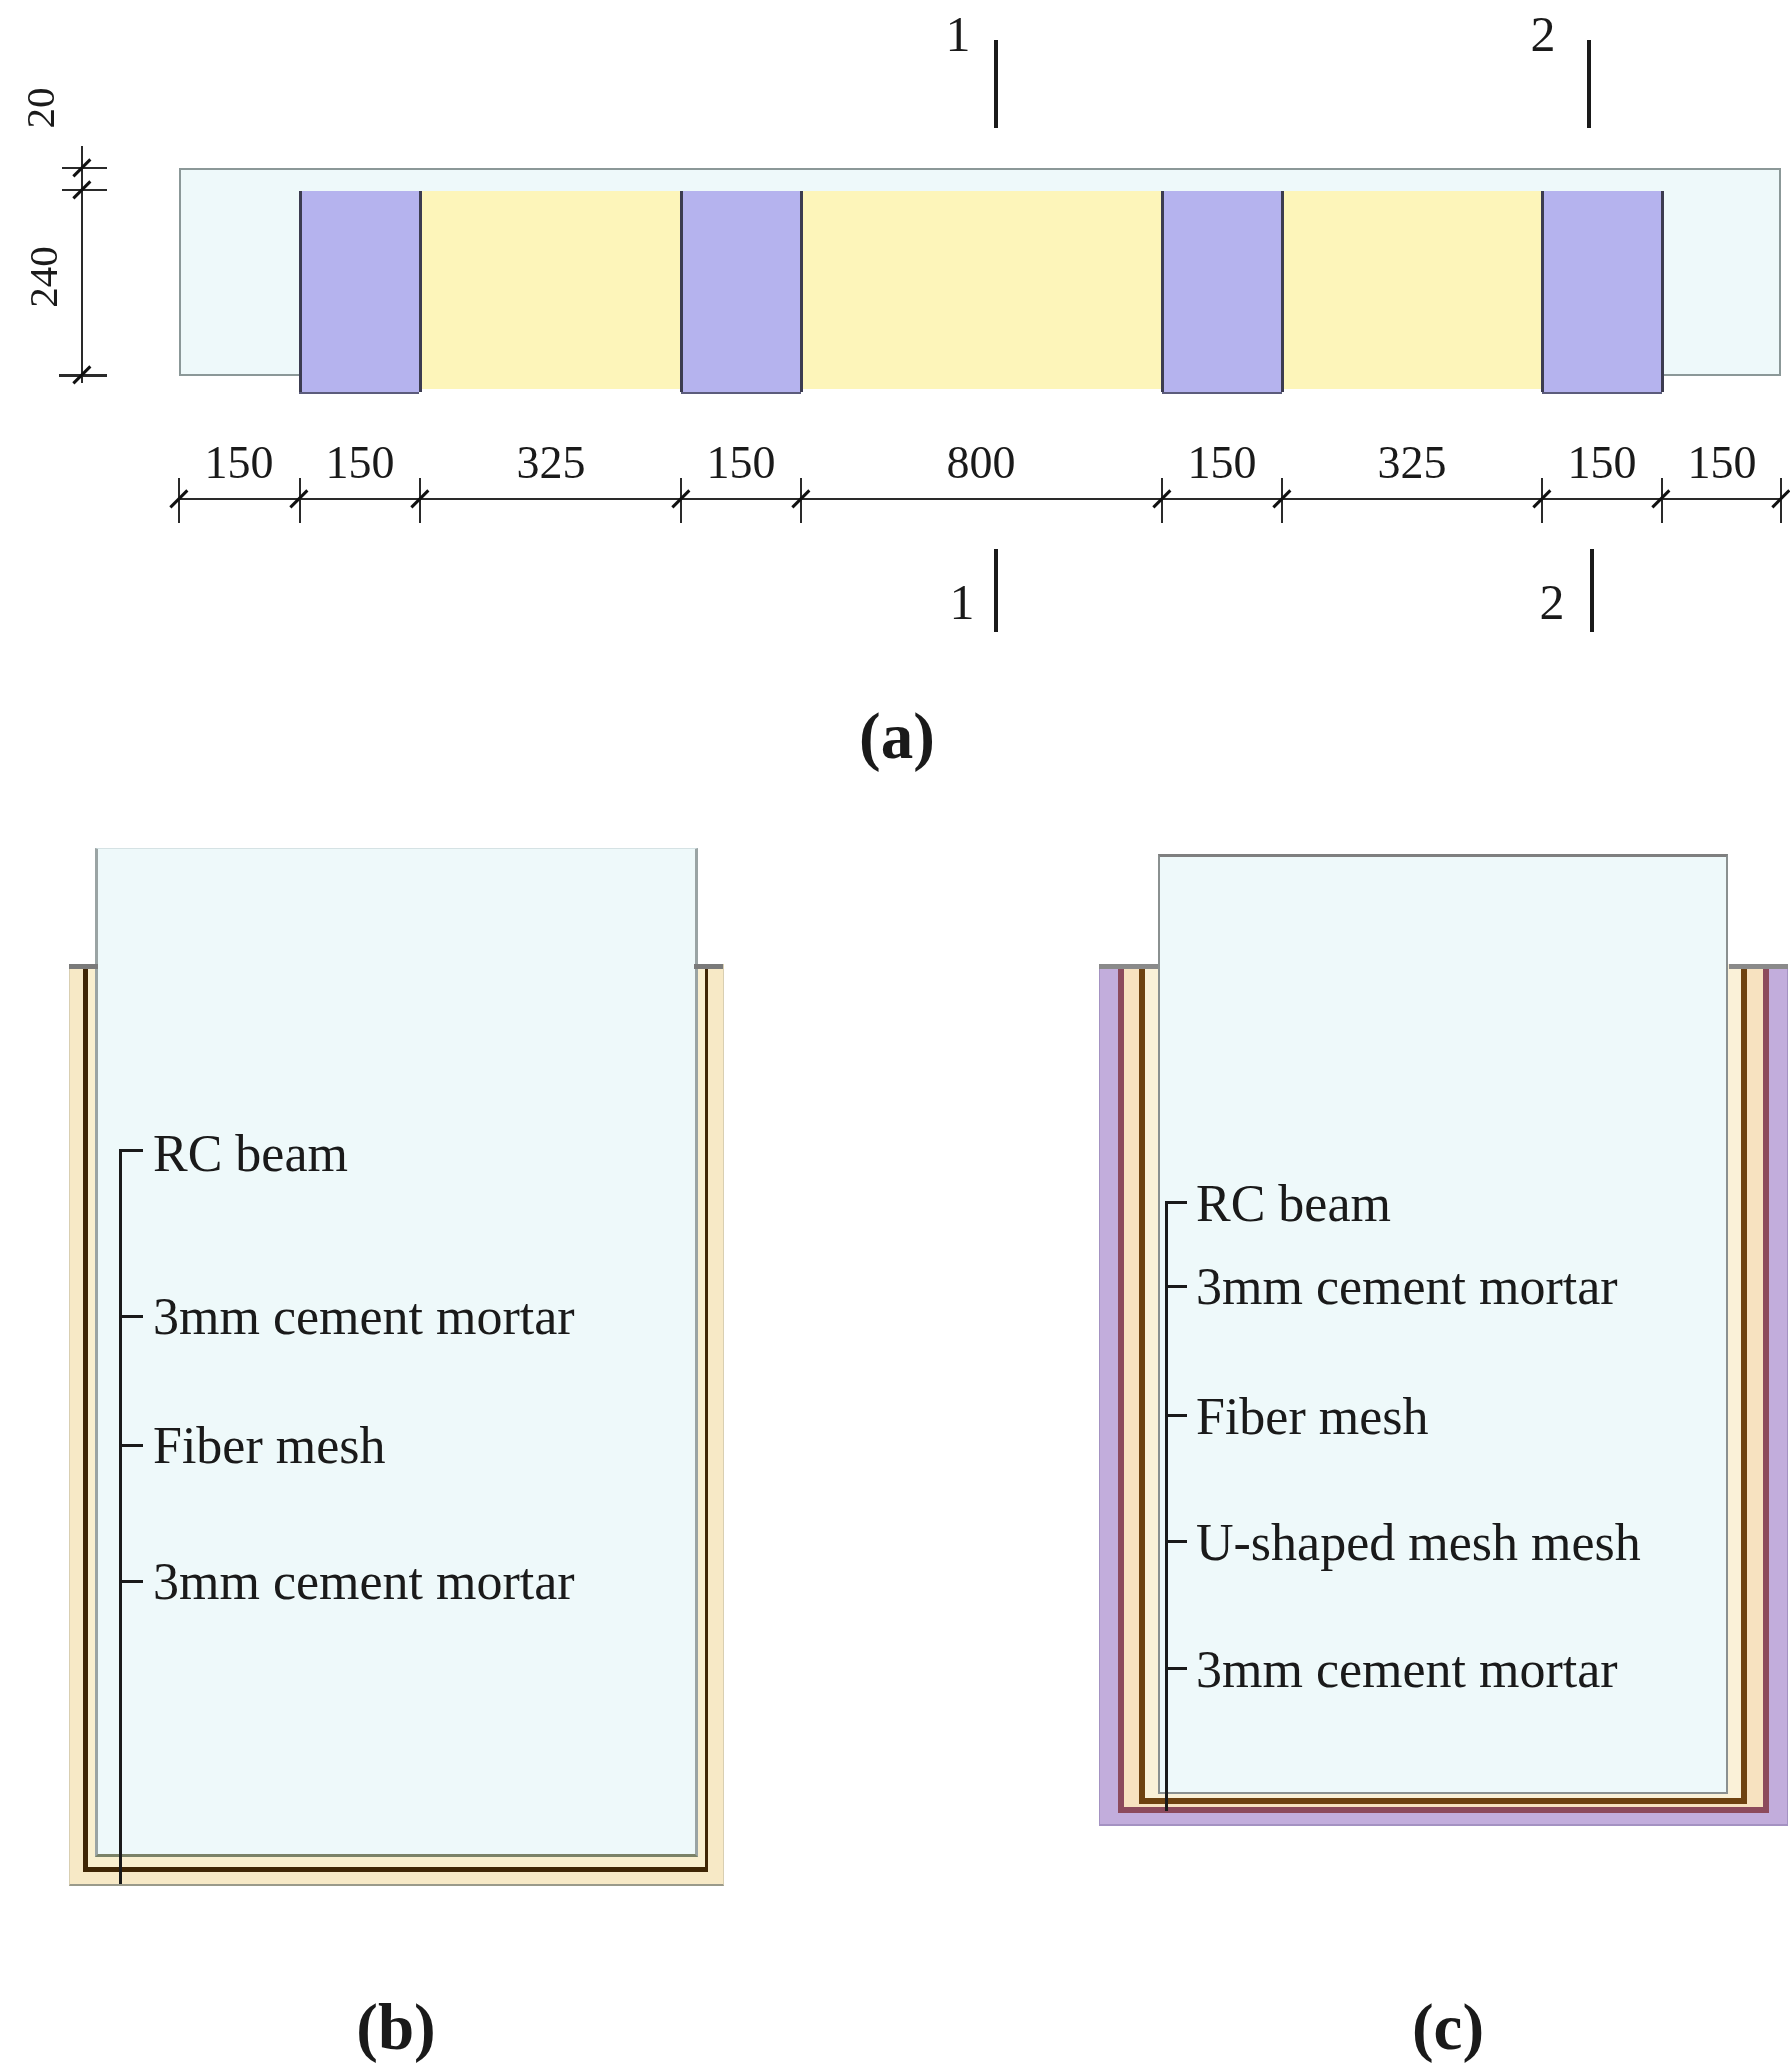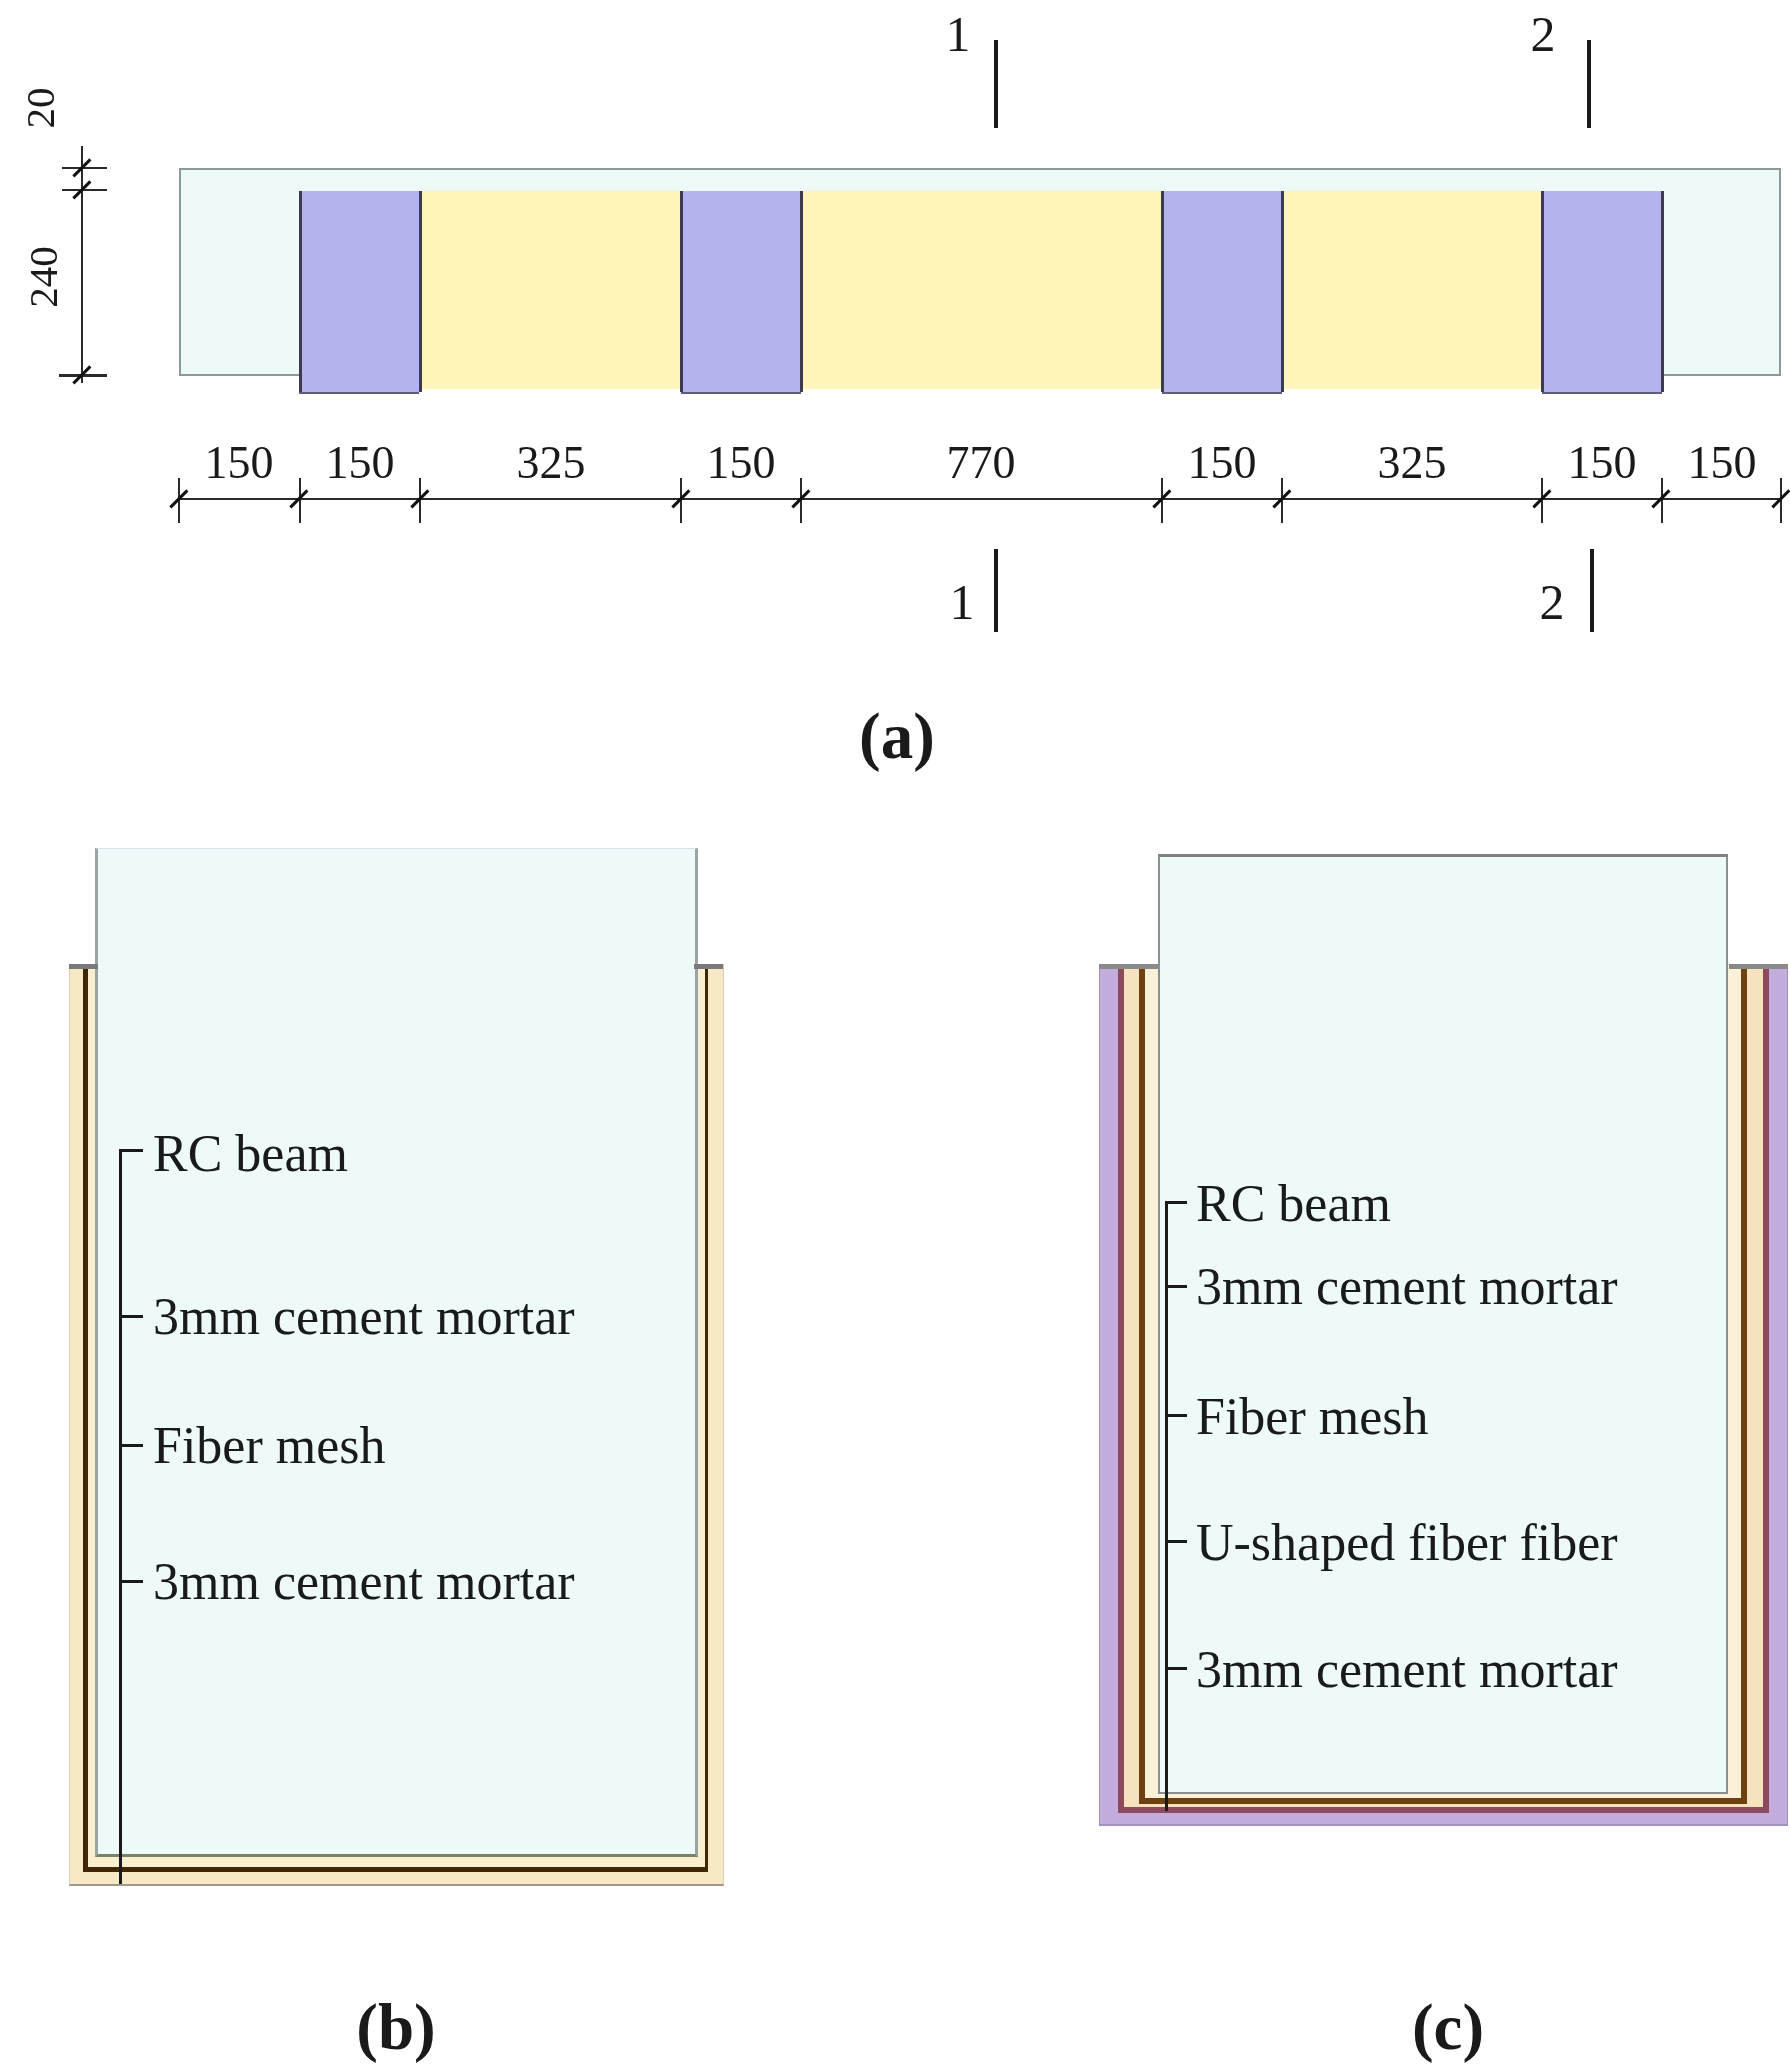"770" div.ctext { text: 770 -> 800 }
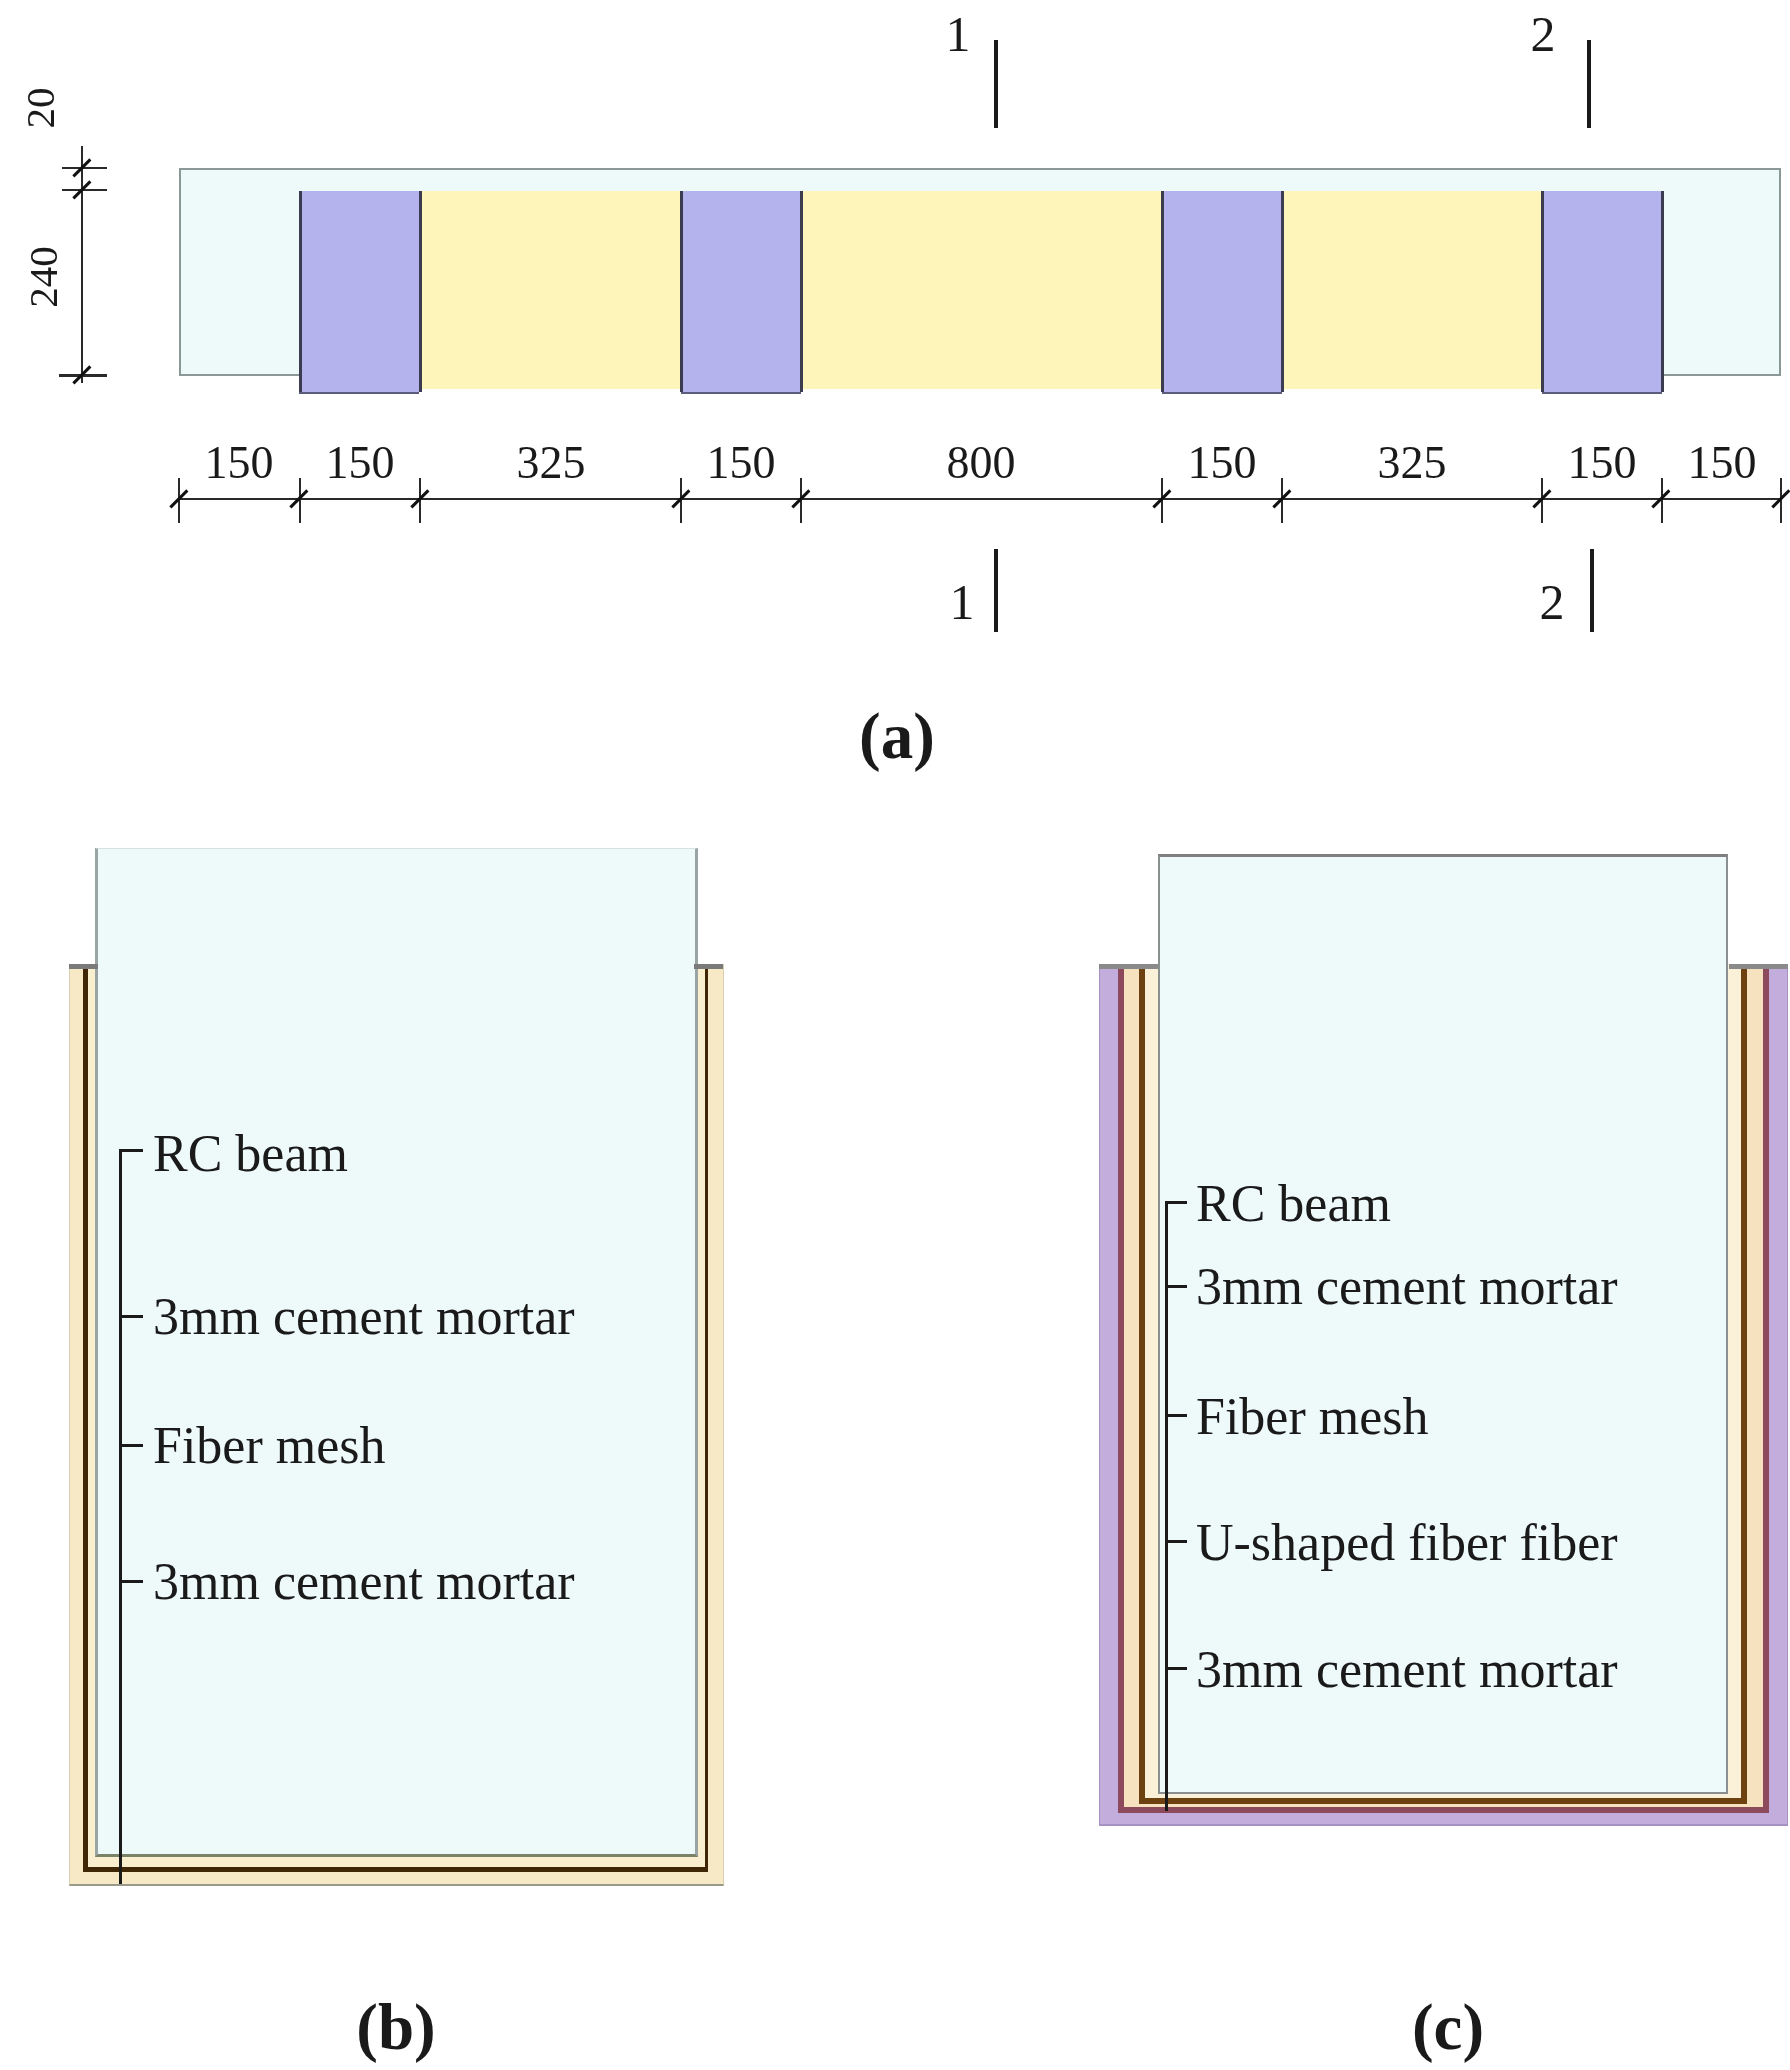"U-shaped fiber fiber" div.ltext { text: fiber fiber -> mesh mesh }
